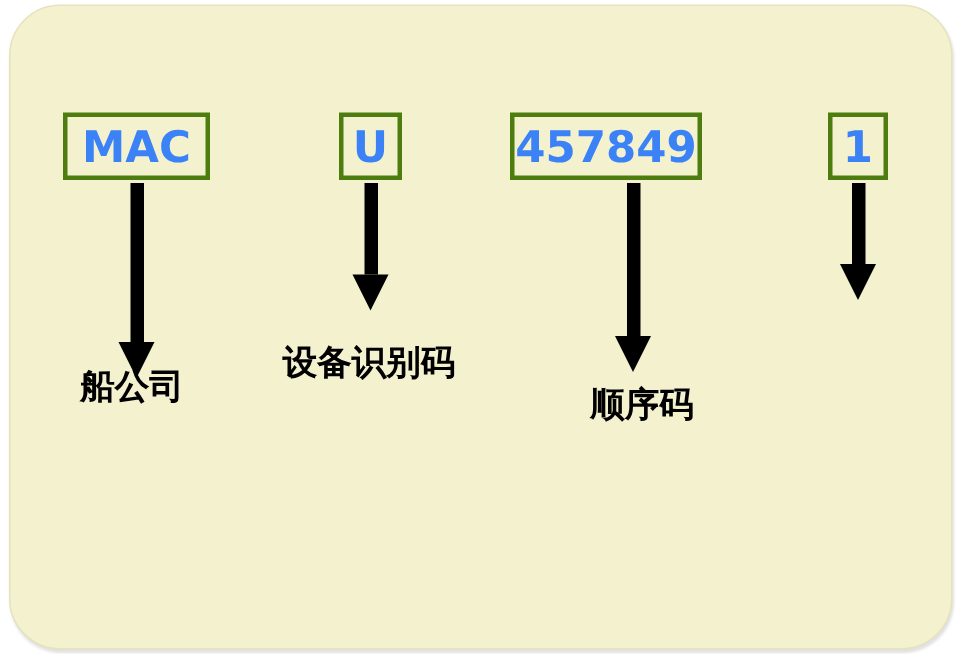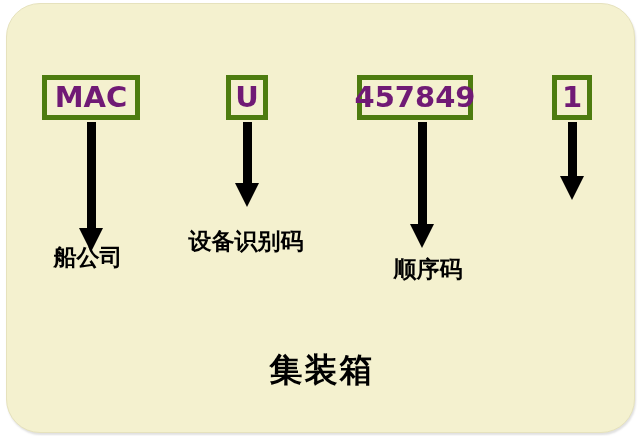"MAC" .code-box { align-items: flex-start -> center; border: 5px solid #4d7c0f -> 3px solid #4d7c0f; color: #701a75 -> #3b82f6 }
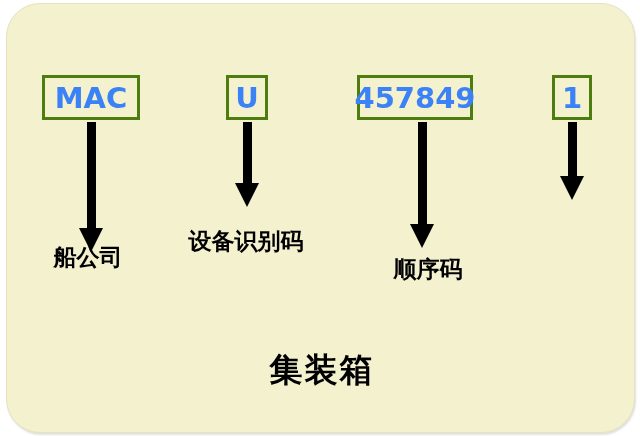"457849" div.code-box { left: 357px -> 340px; width: 116px -> 128px }
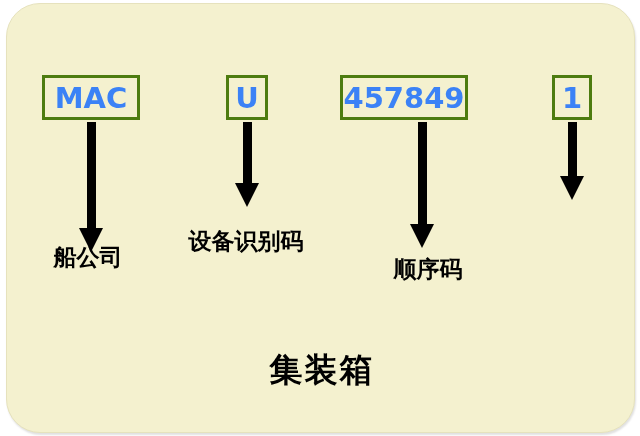"集装箱" div.diagram-title { html: <div>集装箱</div> -> none }
